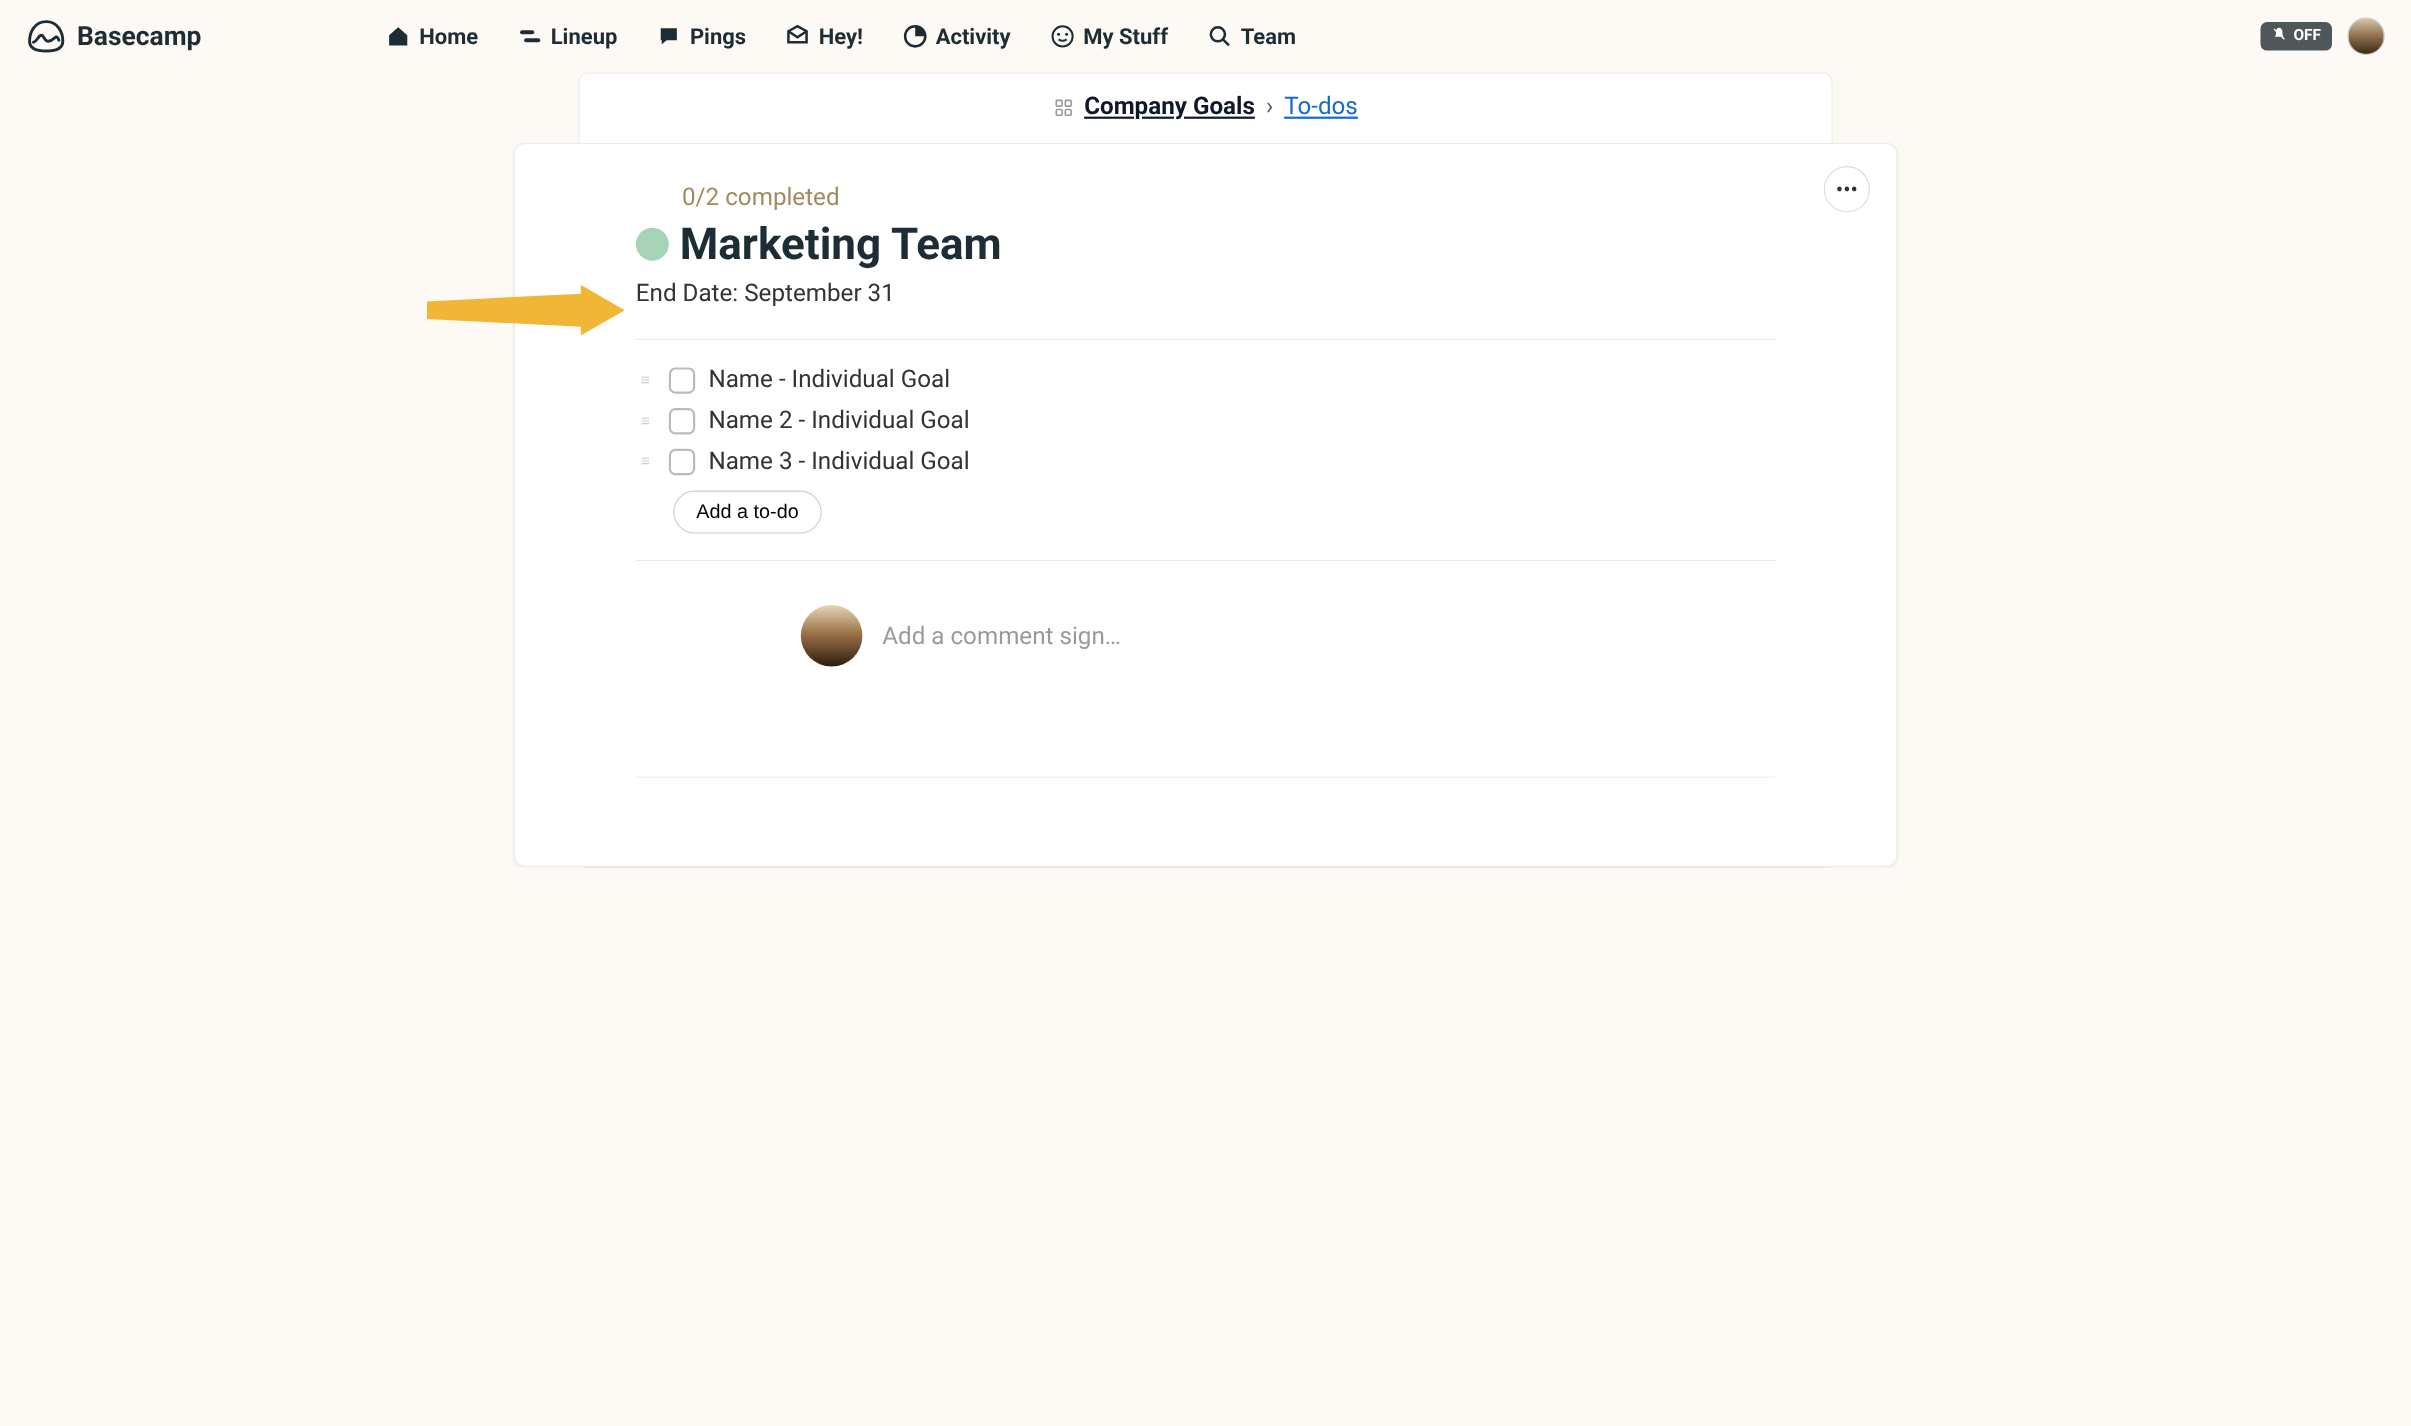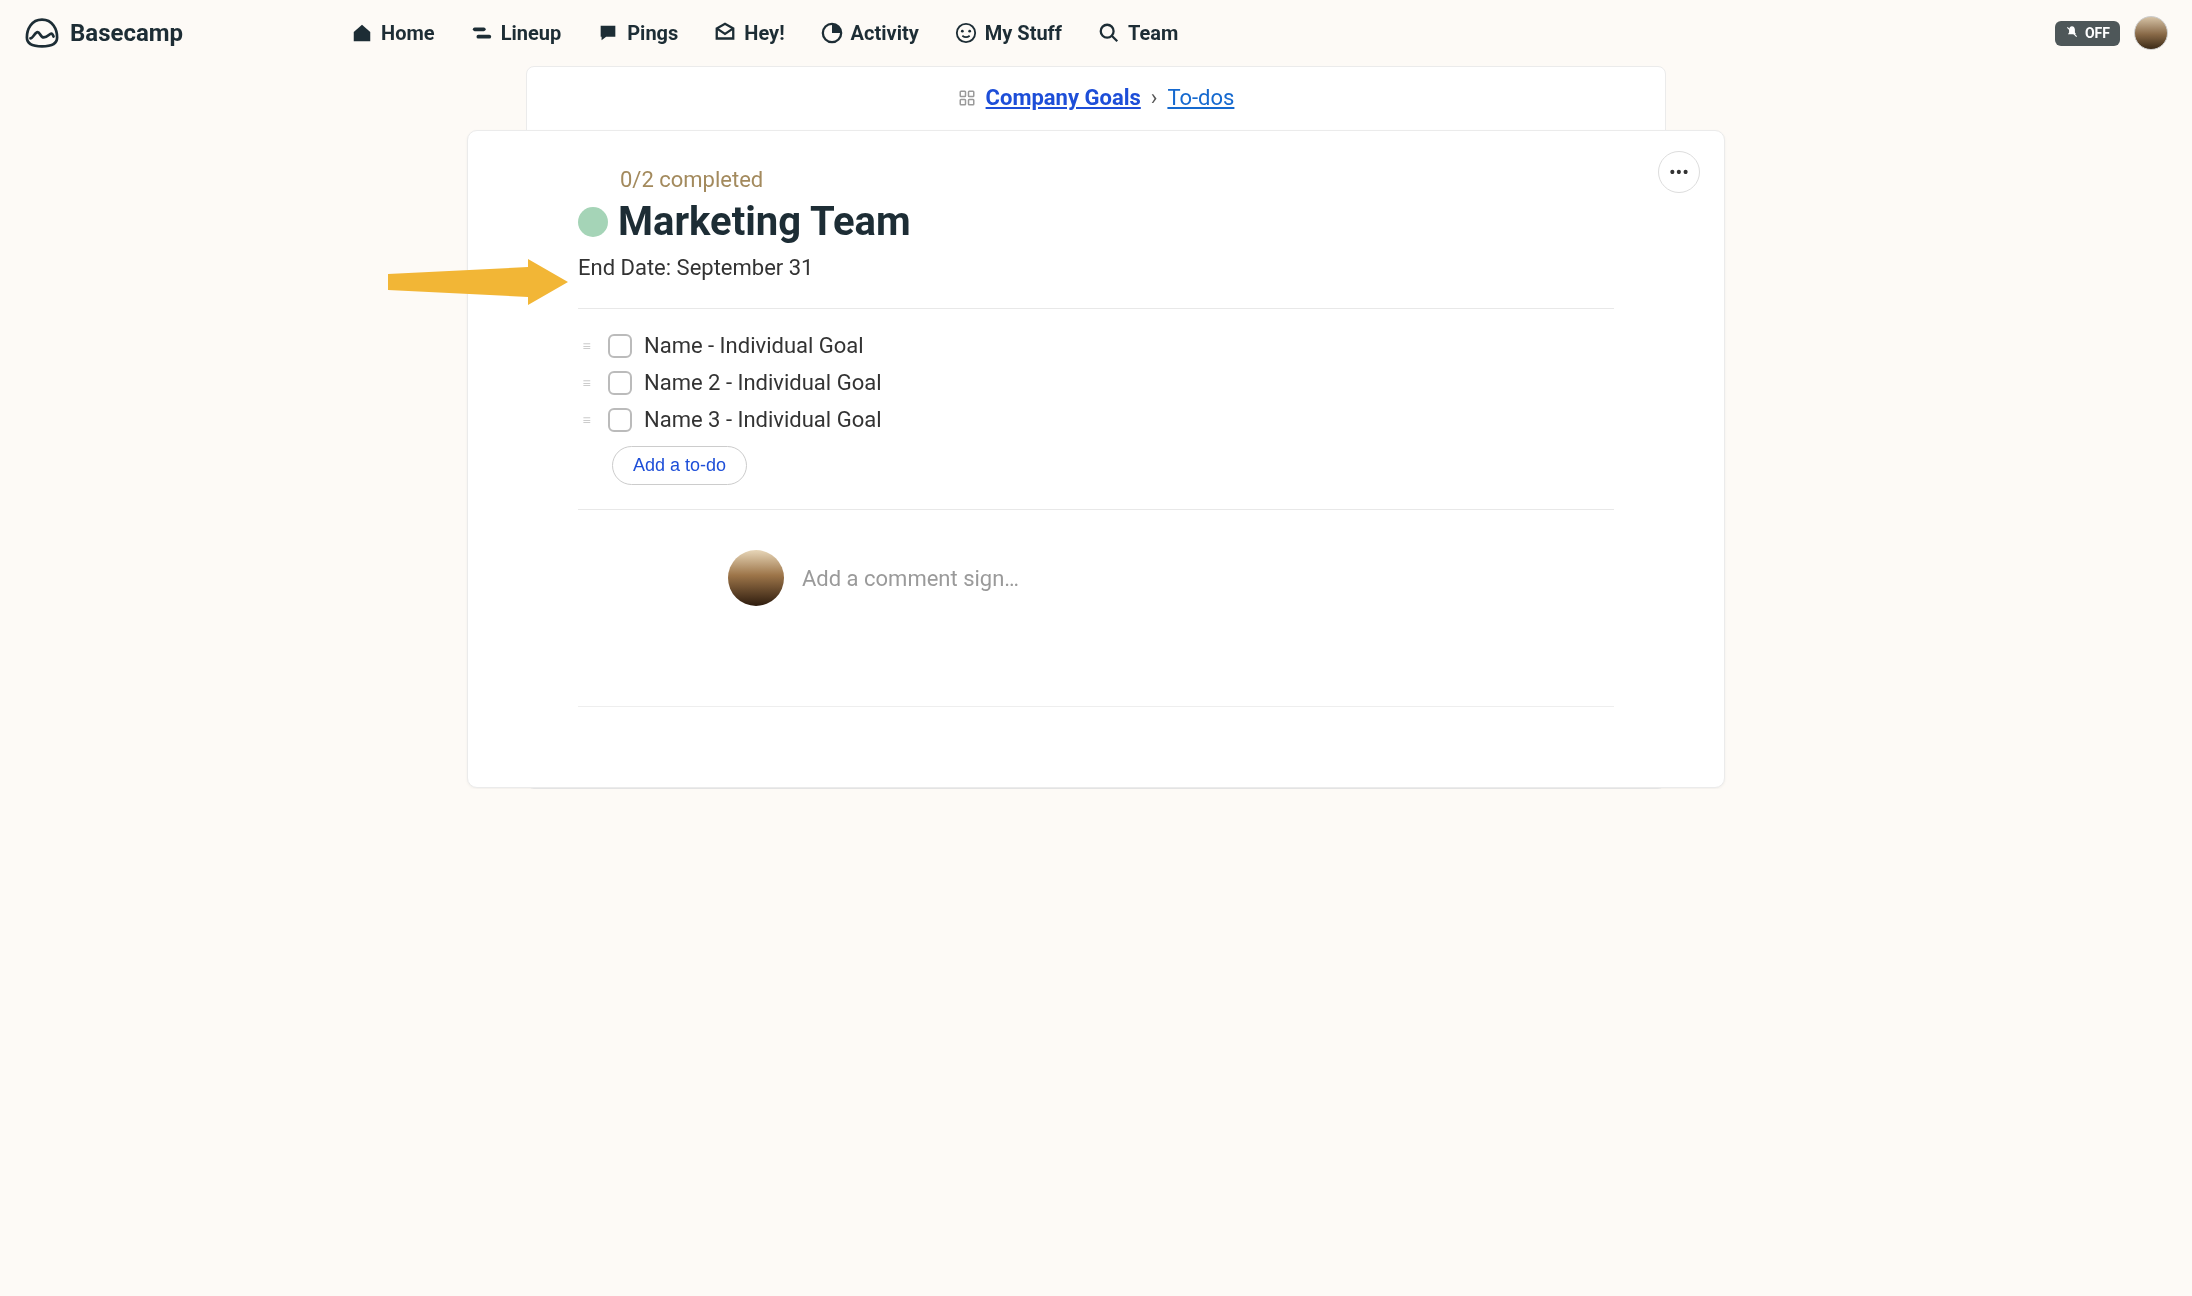"Company Goals" .breadcrumb-link { color: #1d4ed8 -> #0f172a }
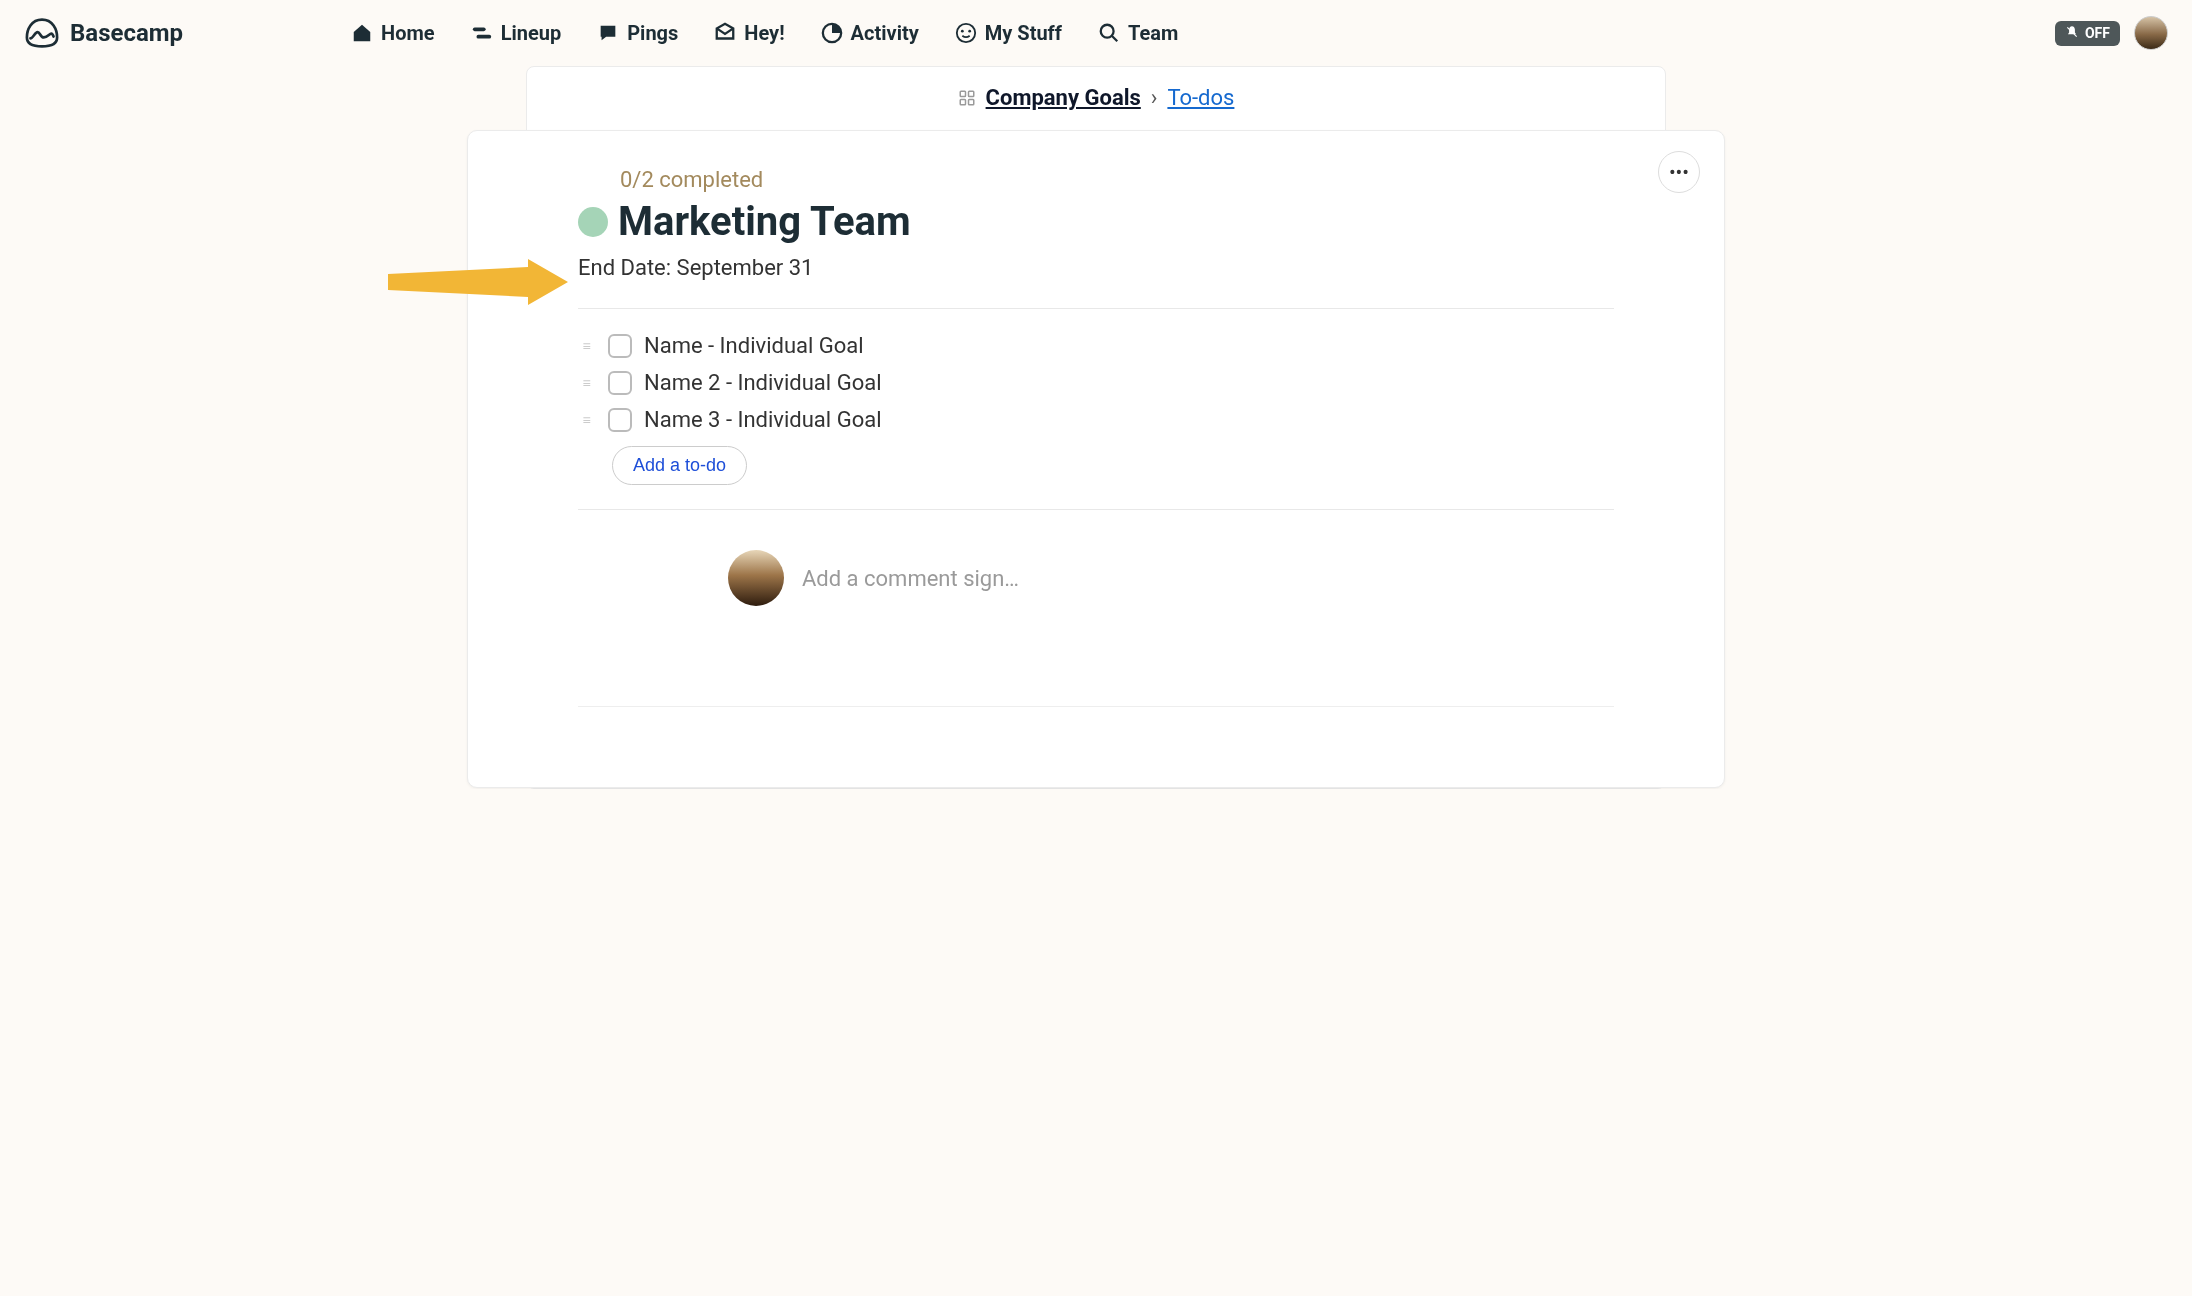"Add a to-do" .add-todo-btn { color: #1d4ed8 -> #000000 }
